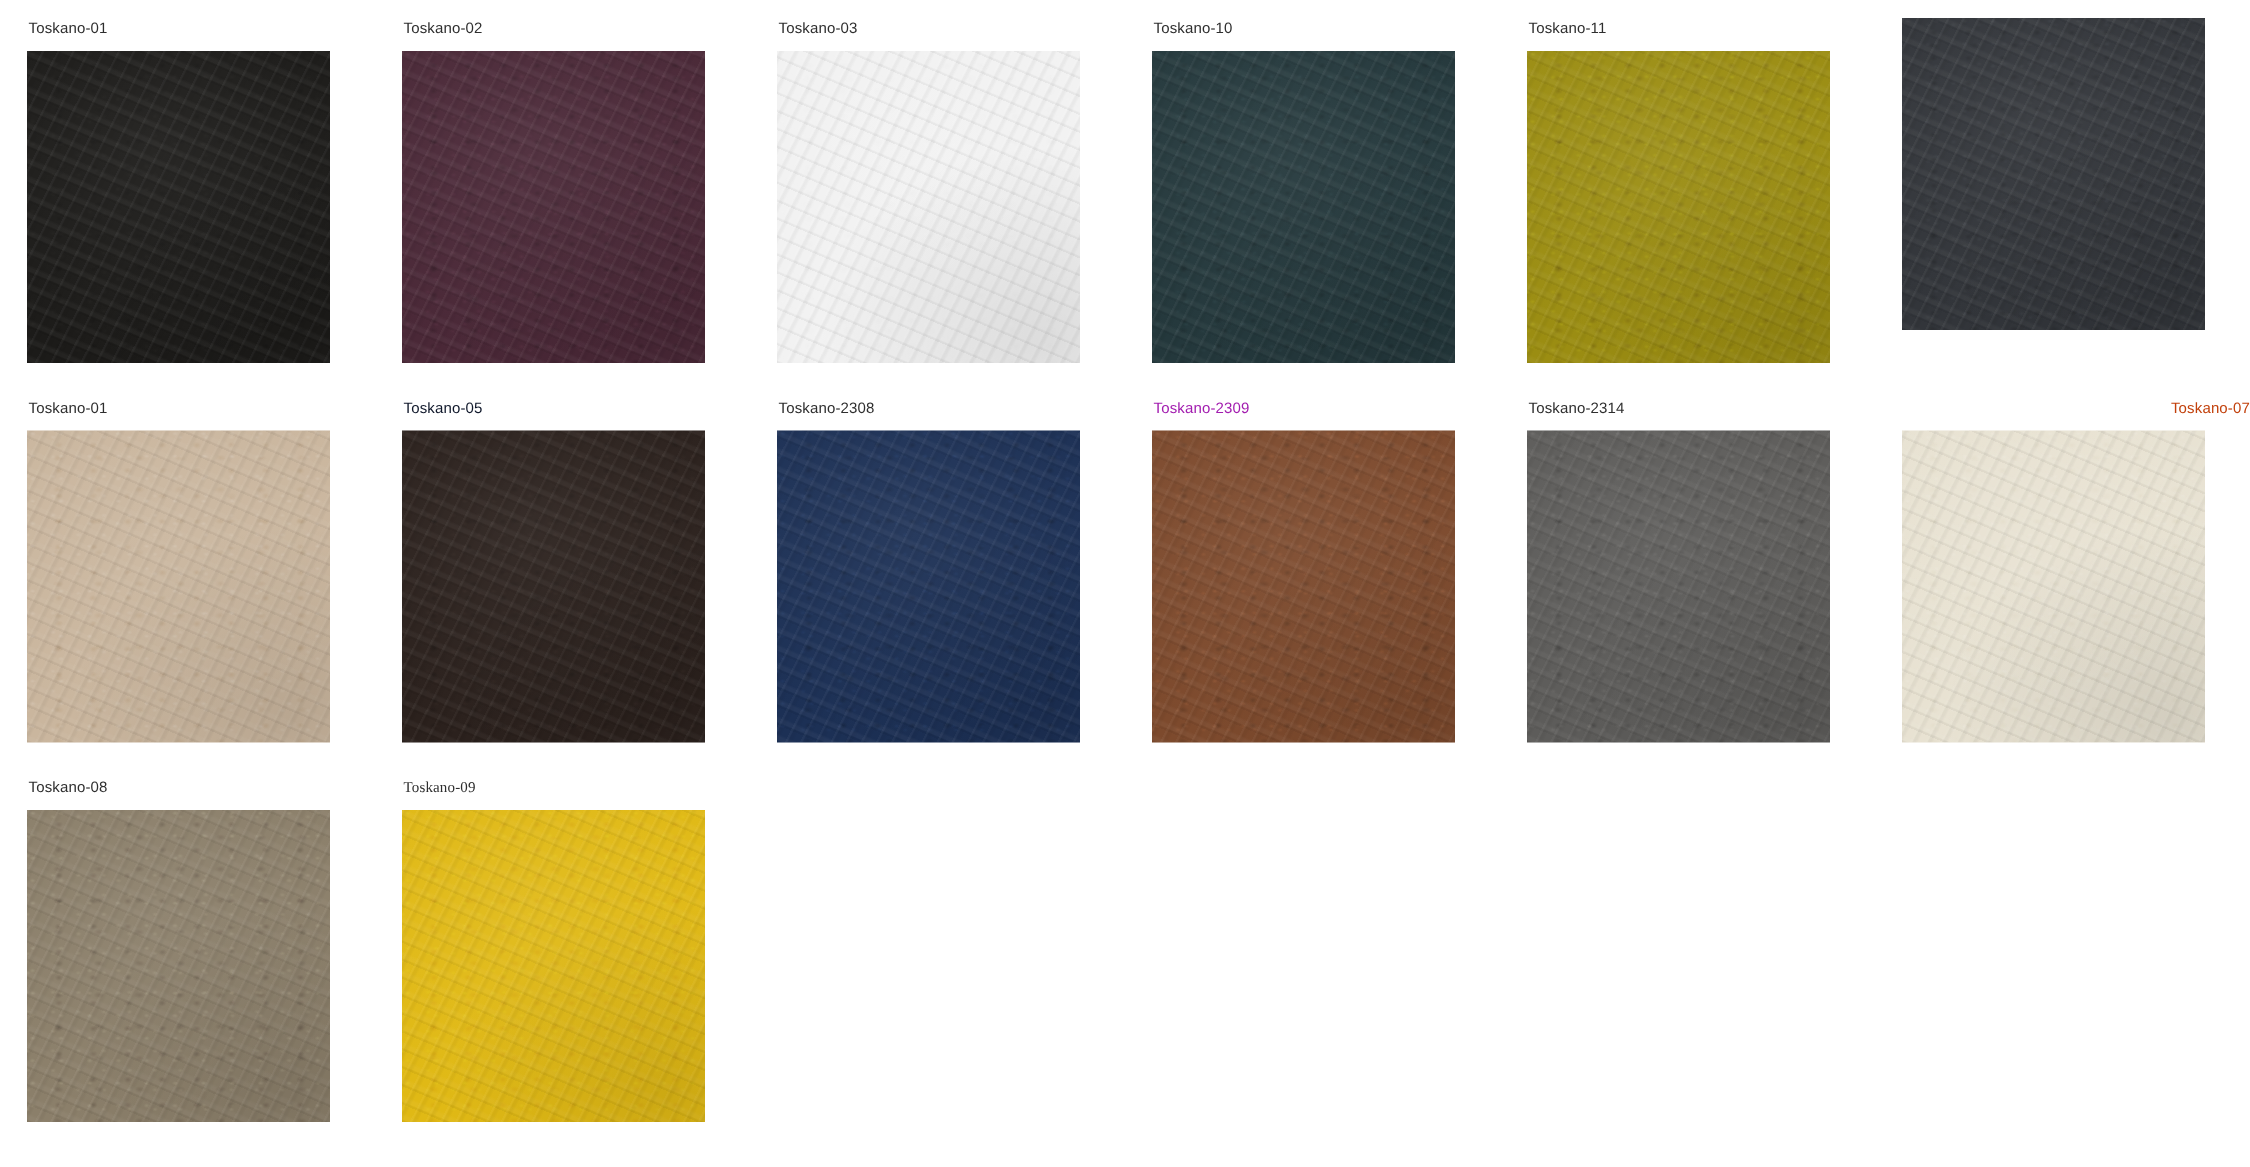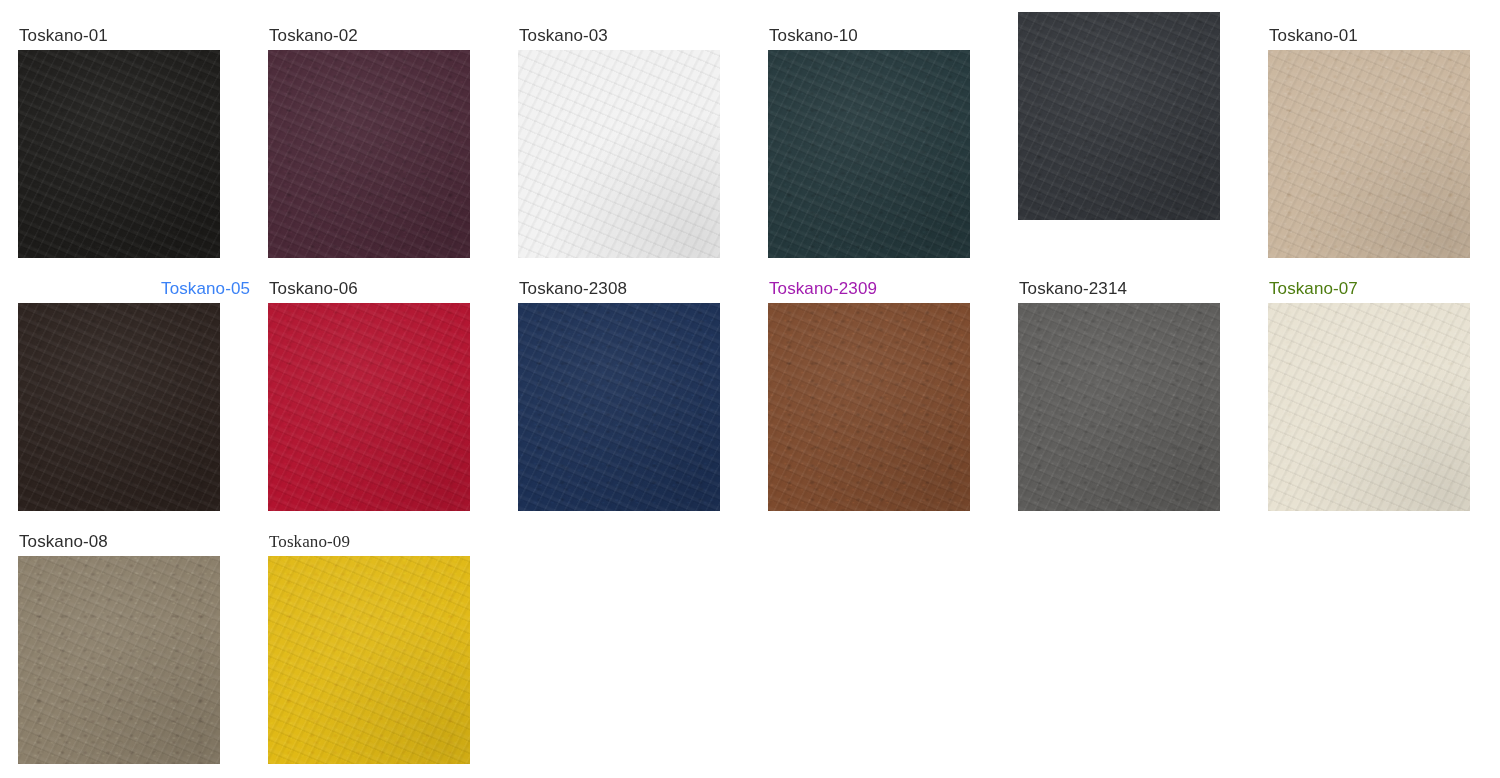"Toskano-01" .swatch-label { font-size: 17px -> 10px; margin-top: 16px -> none }
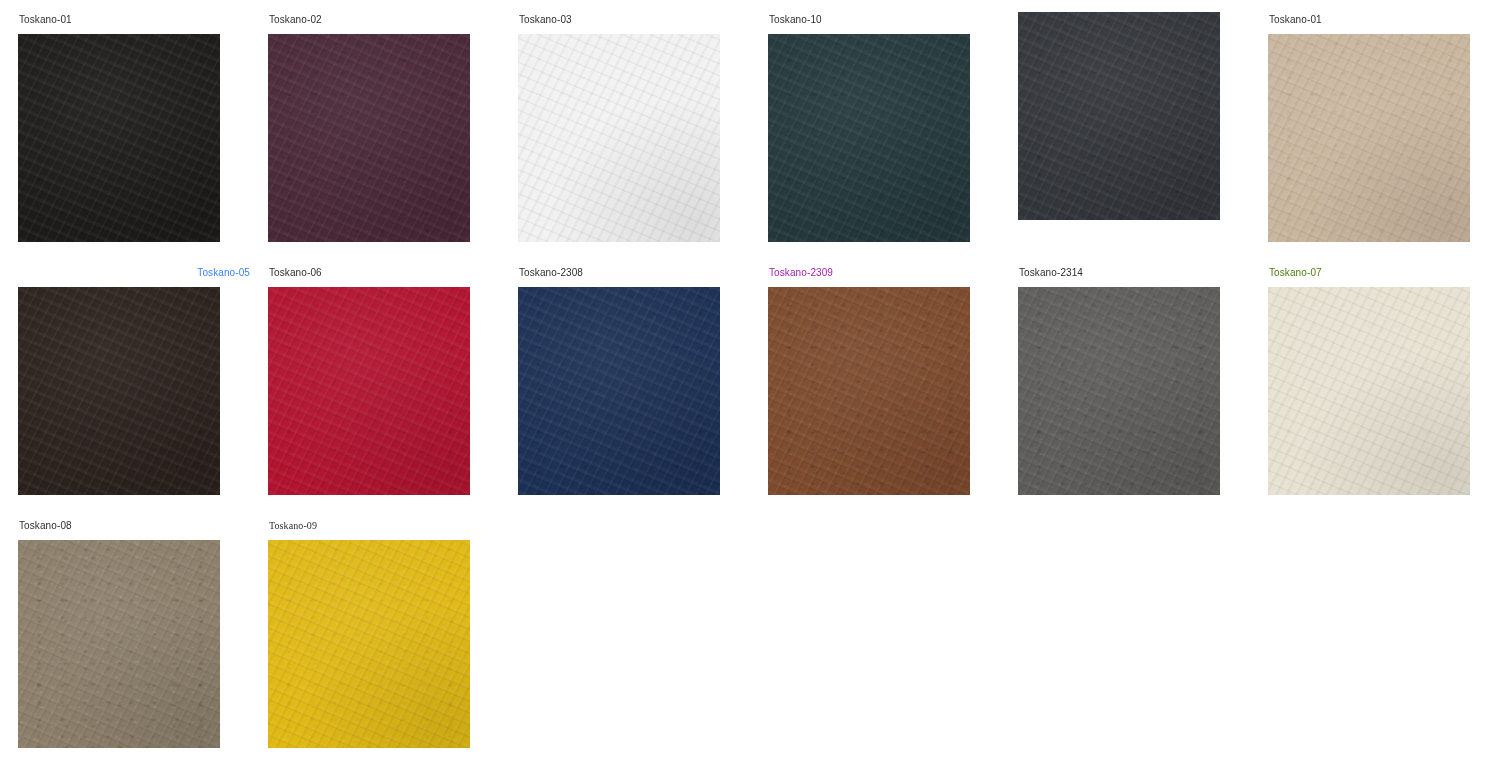"Toskano-11" div.swatch-cell { html: none -> <div> <span>Toskano-11</span> <div> <div></div> <div></div> <div></div> </div> </div> }
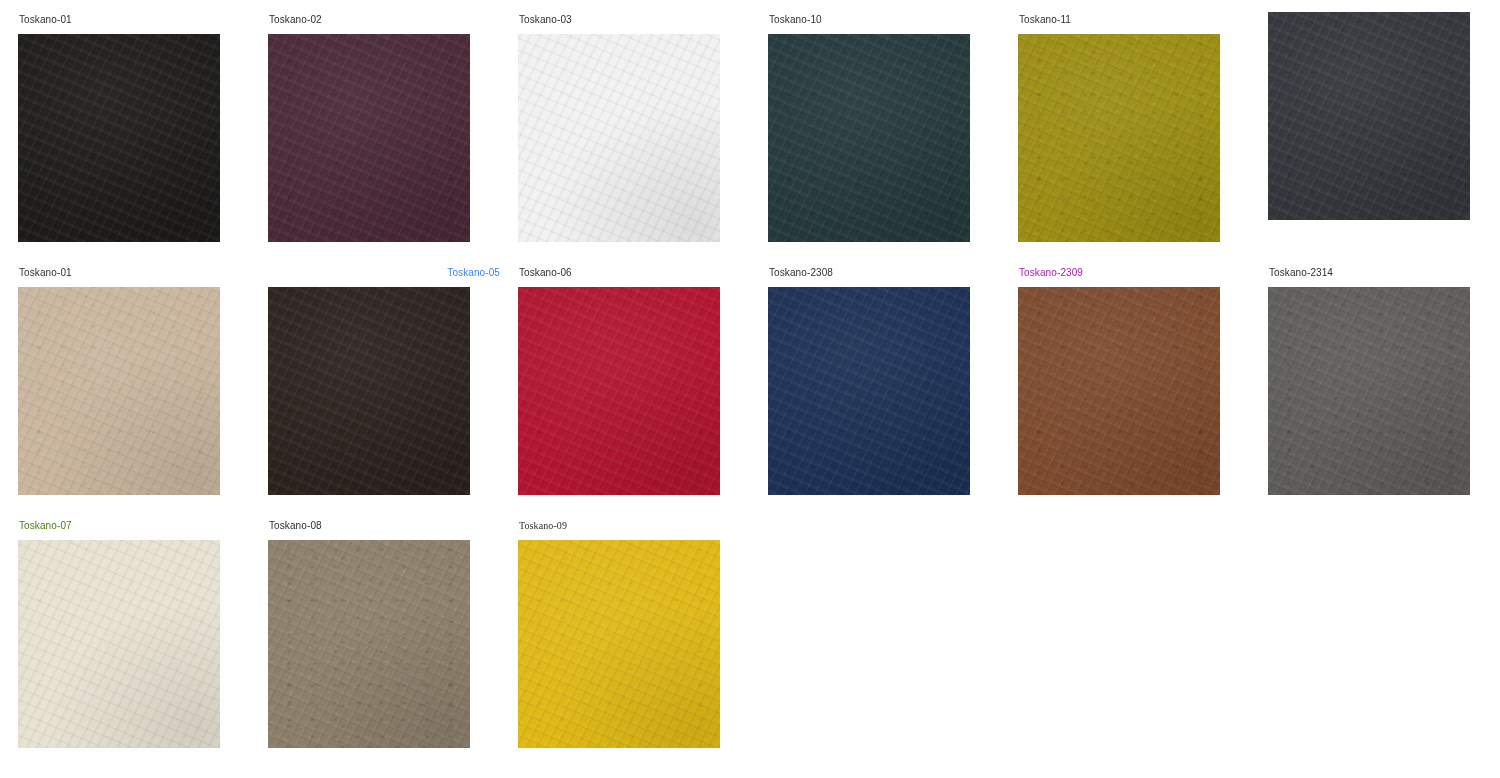"Toskano-05" span.swatch-label { color: #3b82f6 -> #0f172a; text-align: right -> none }
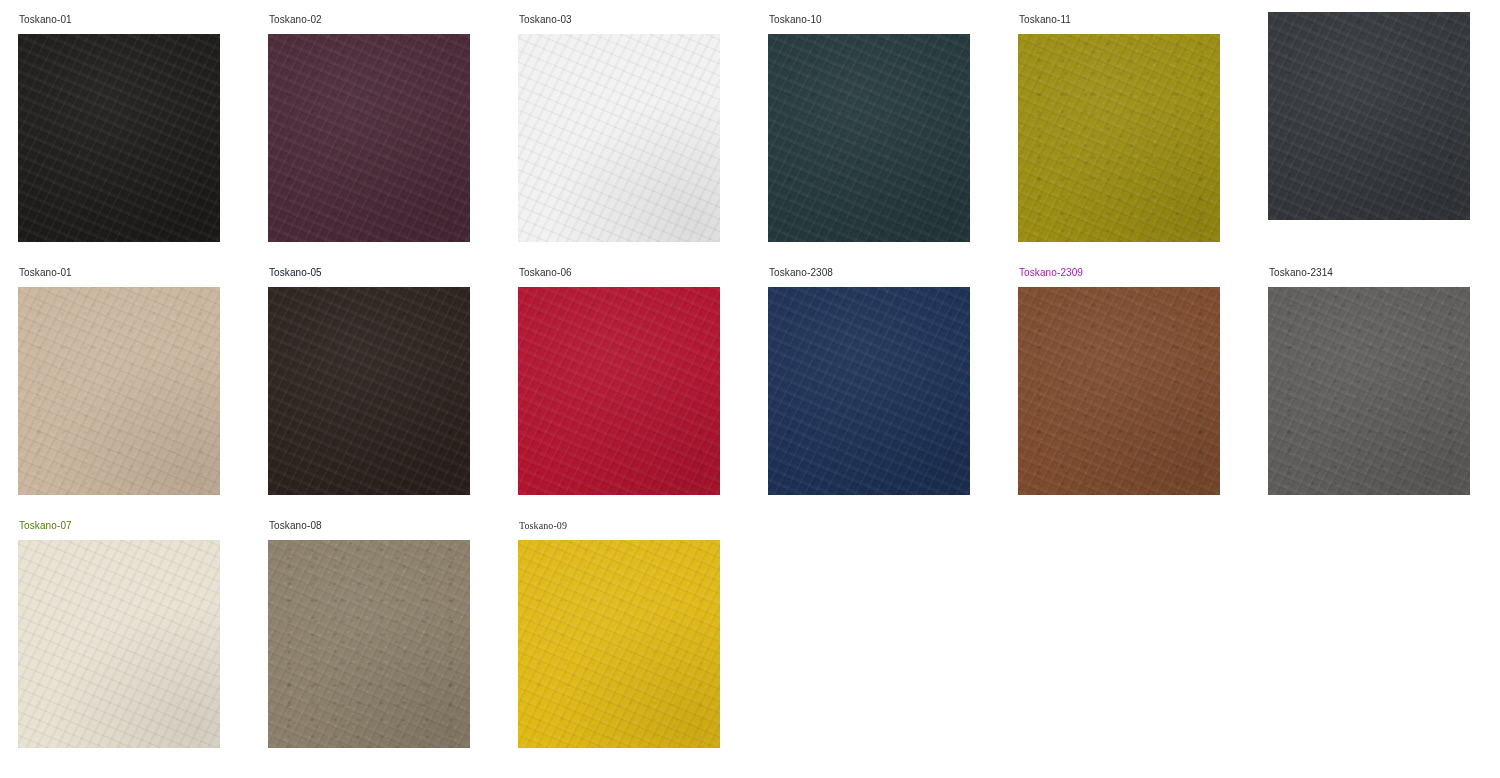"Toskano-06" div.swatch-cell { html: <div> <span>Toskano-06</span> <div> <div></div> <div></div> <div></div> </div> </div> -> none }
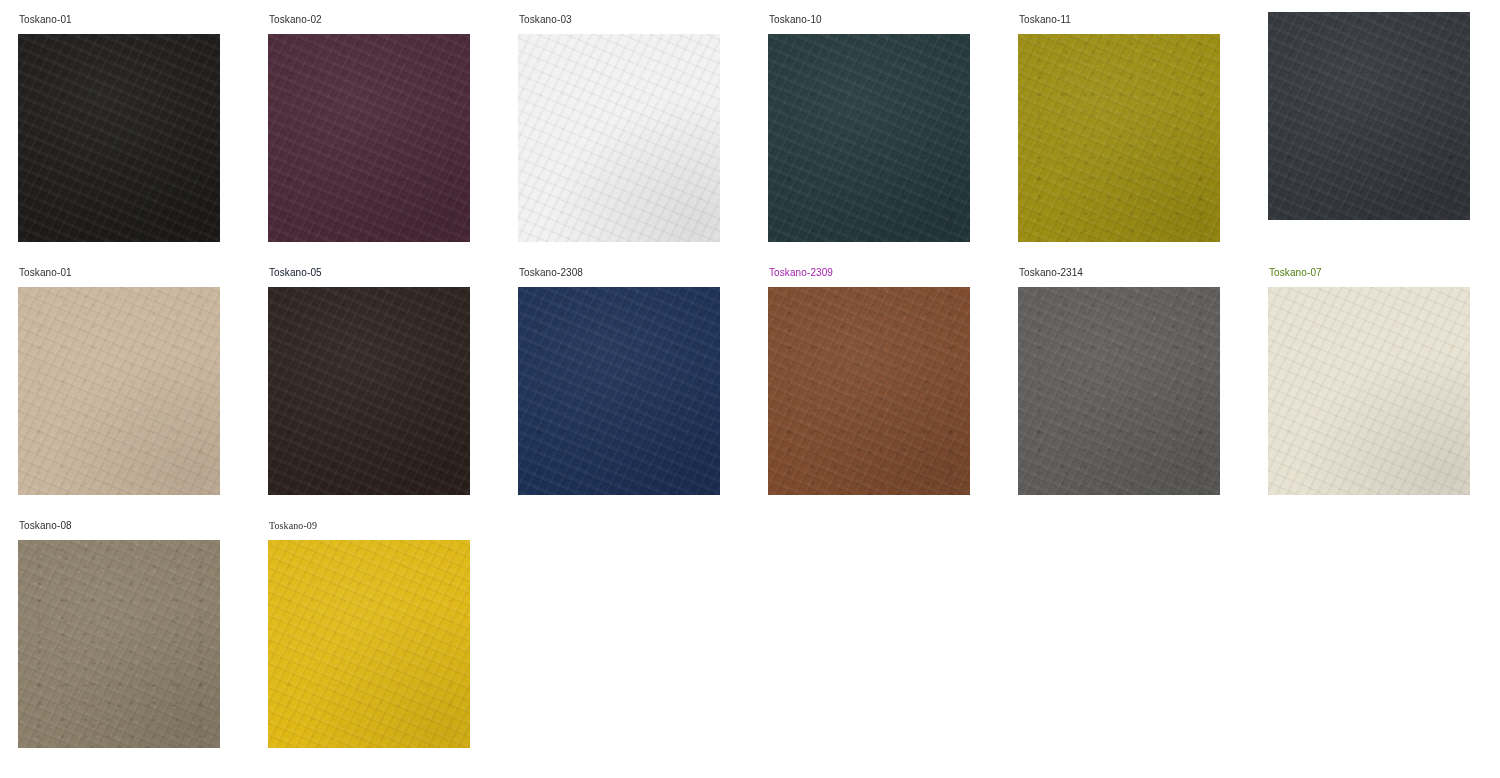"Toskano-07" span.swatch-label { color: #4d7c0f -> #c2410c; text-align: none -> right }
